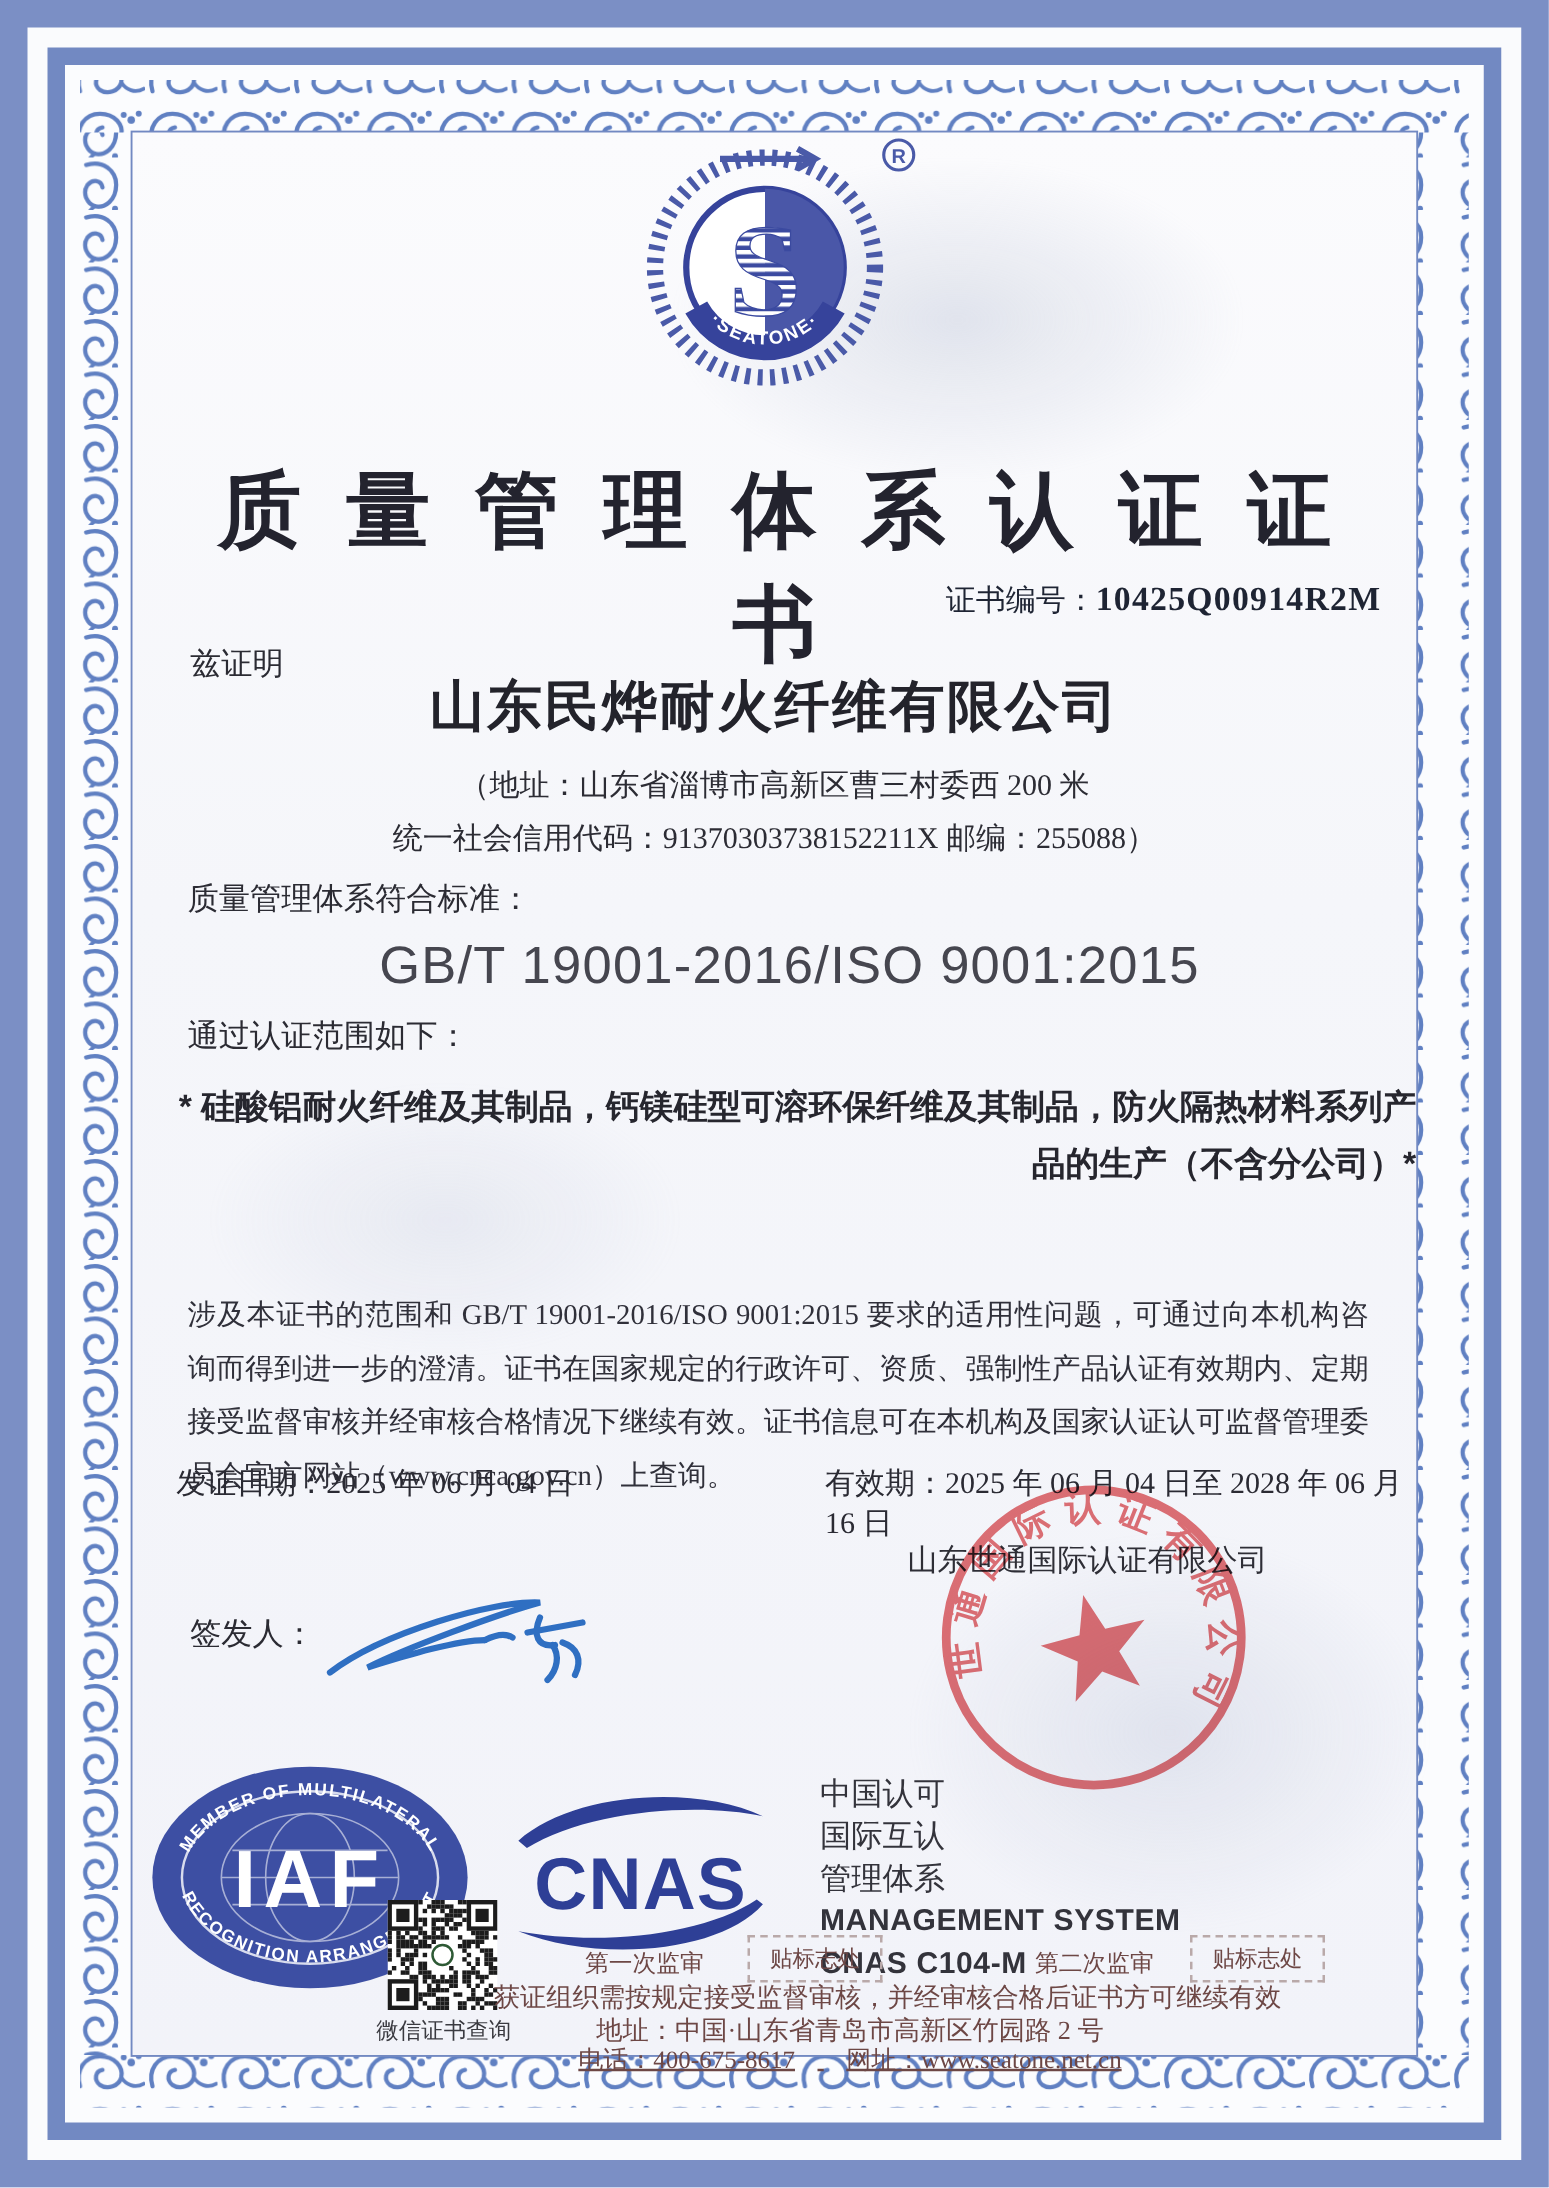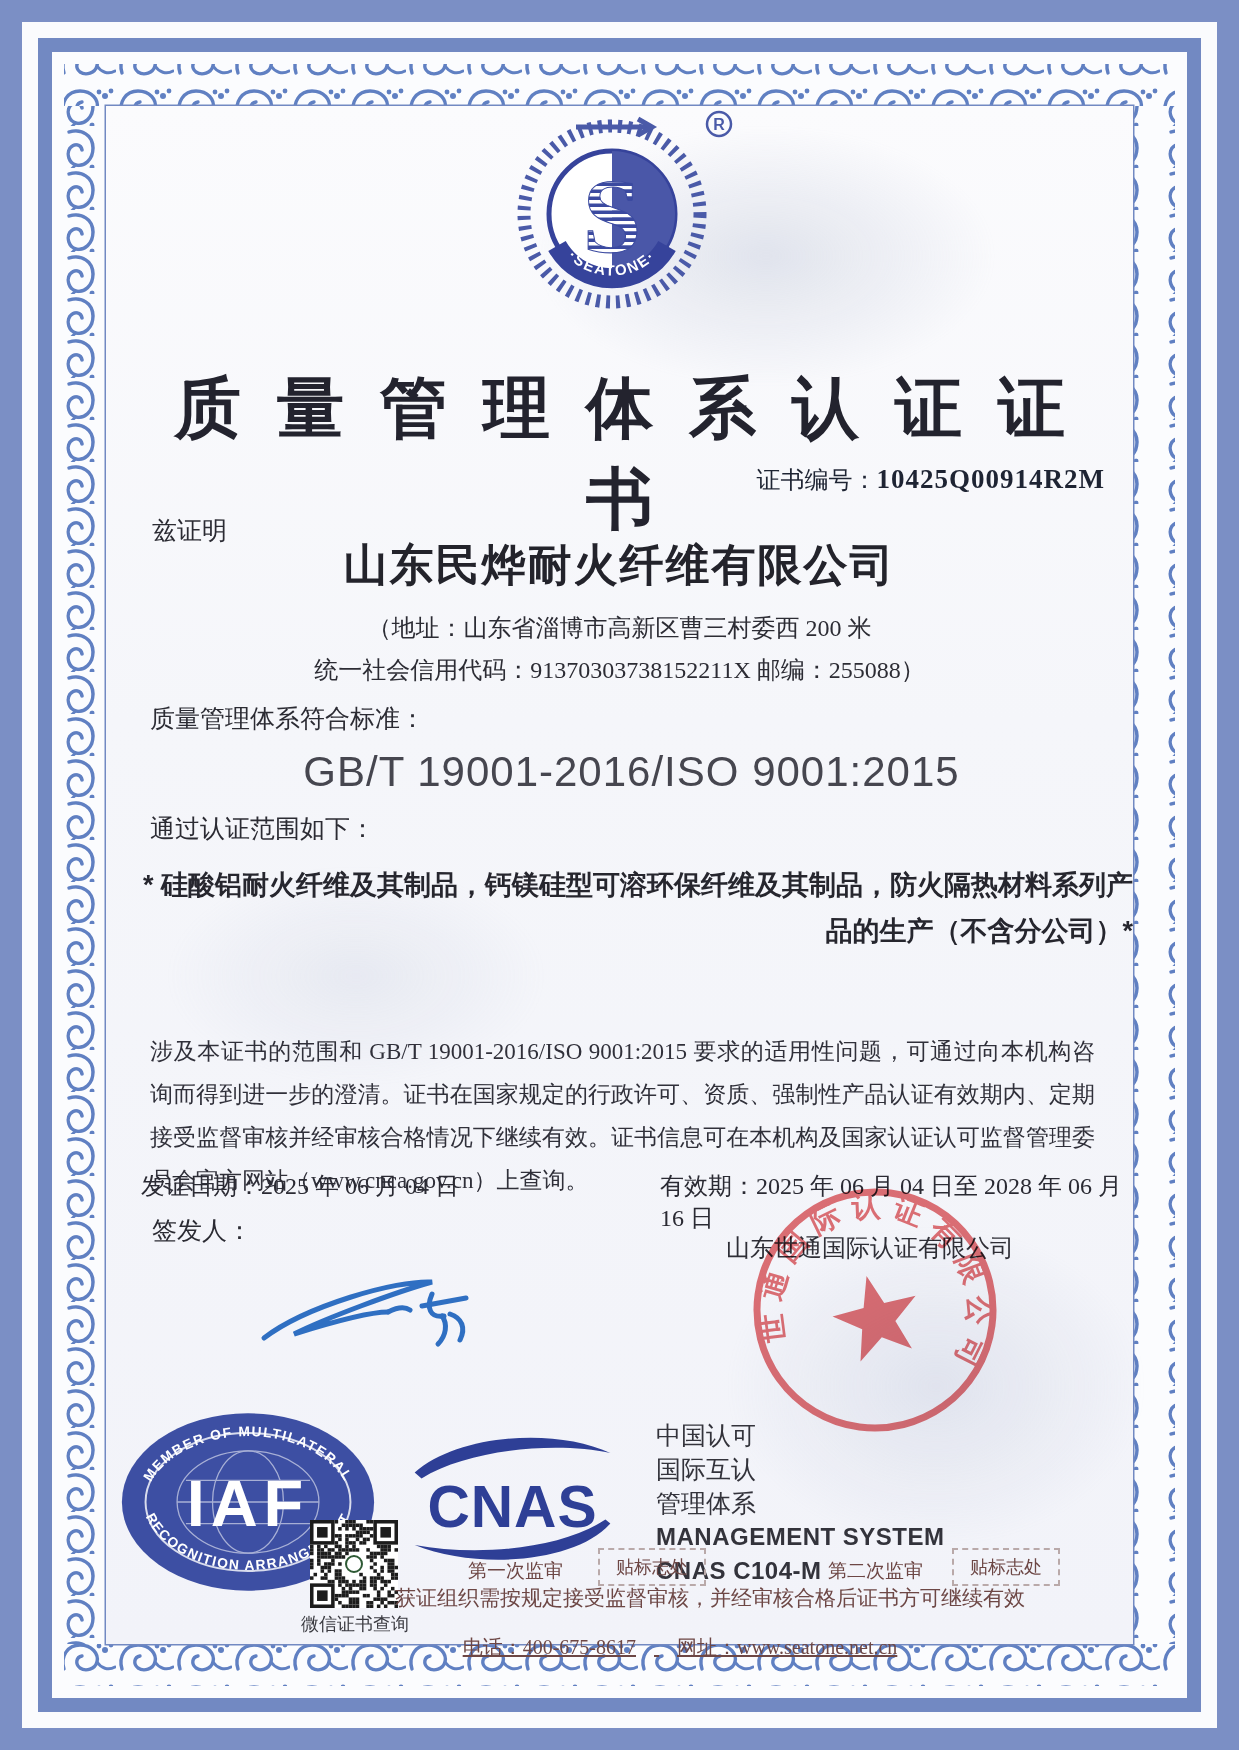"签发人：" .signer { top: 1108px -> 1184px }
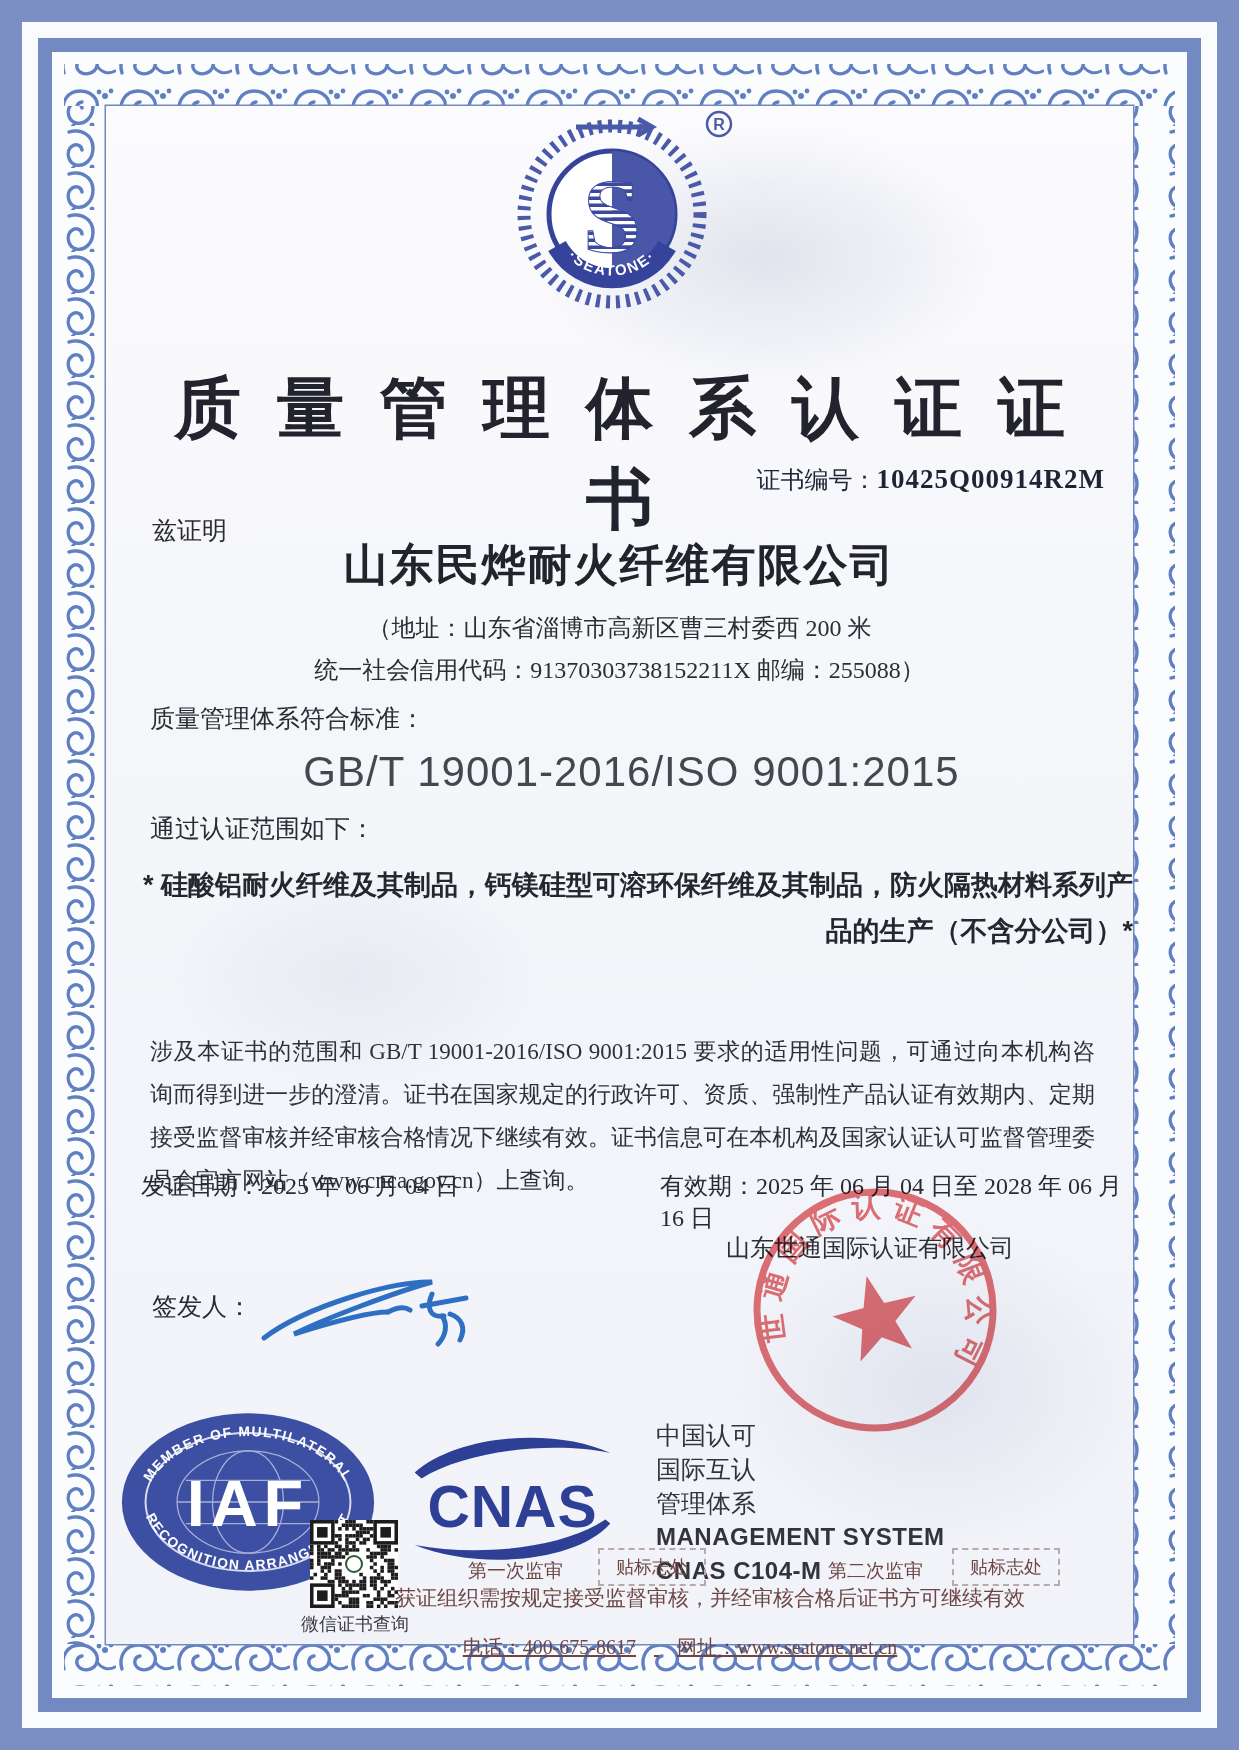"地址：中国·山东省青岛市高新区竹园路 2 号" div.abs { html: none -> <div>地址：中国·山东省青岛市高新区竹园路 2 号</div> }
